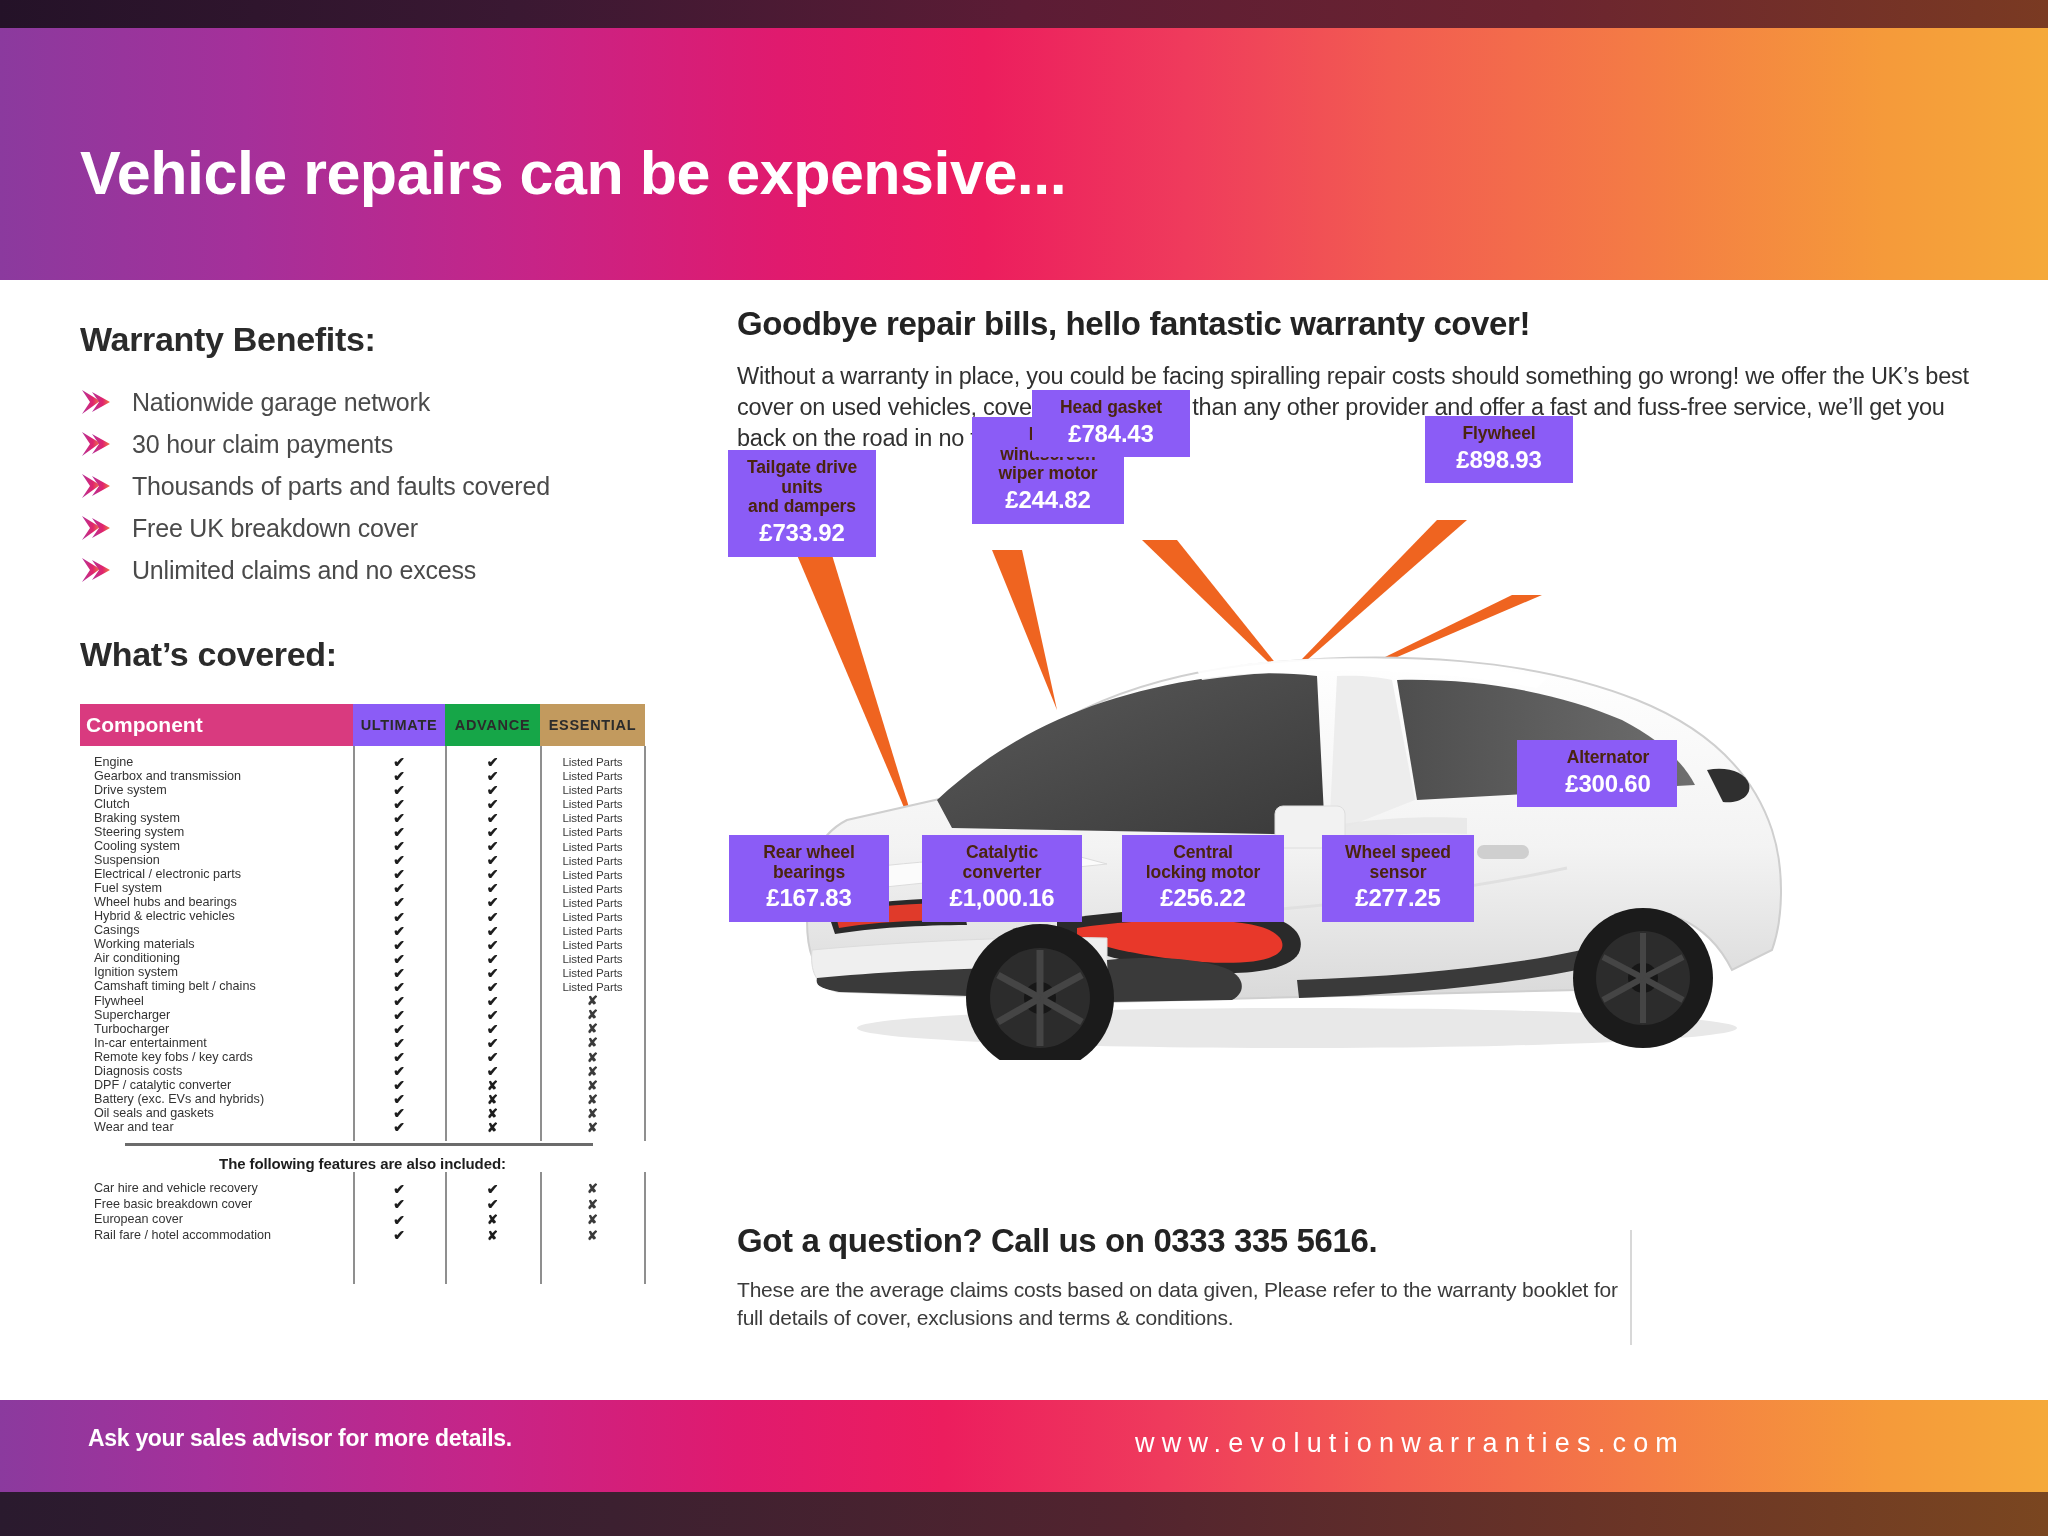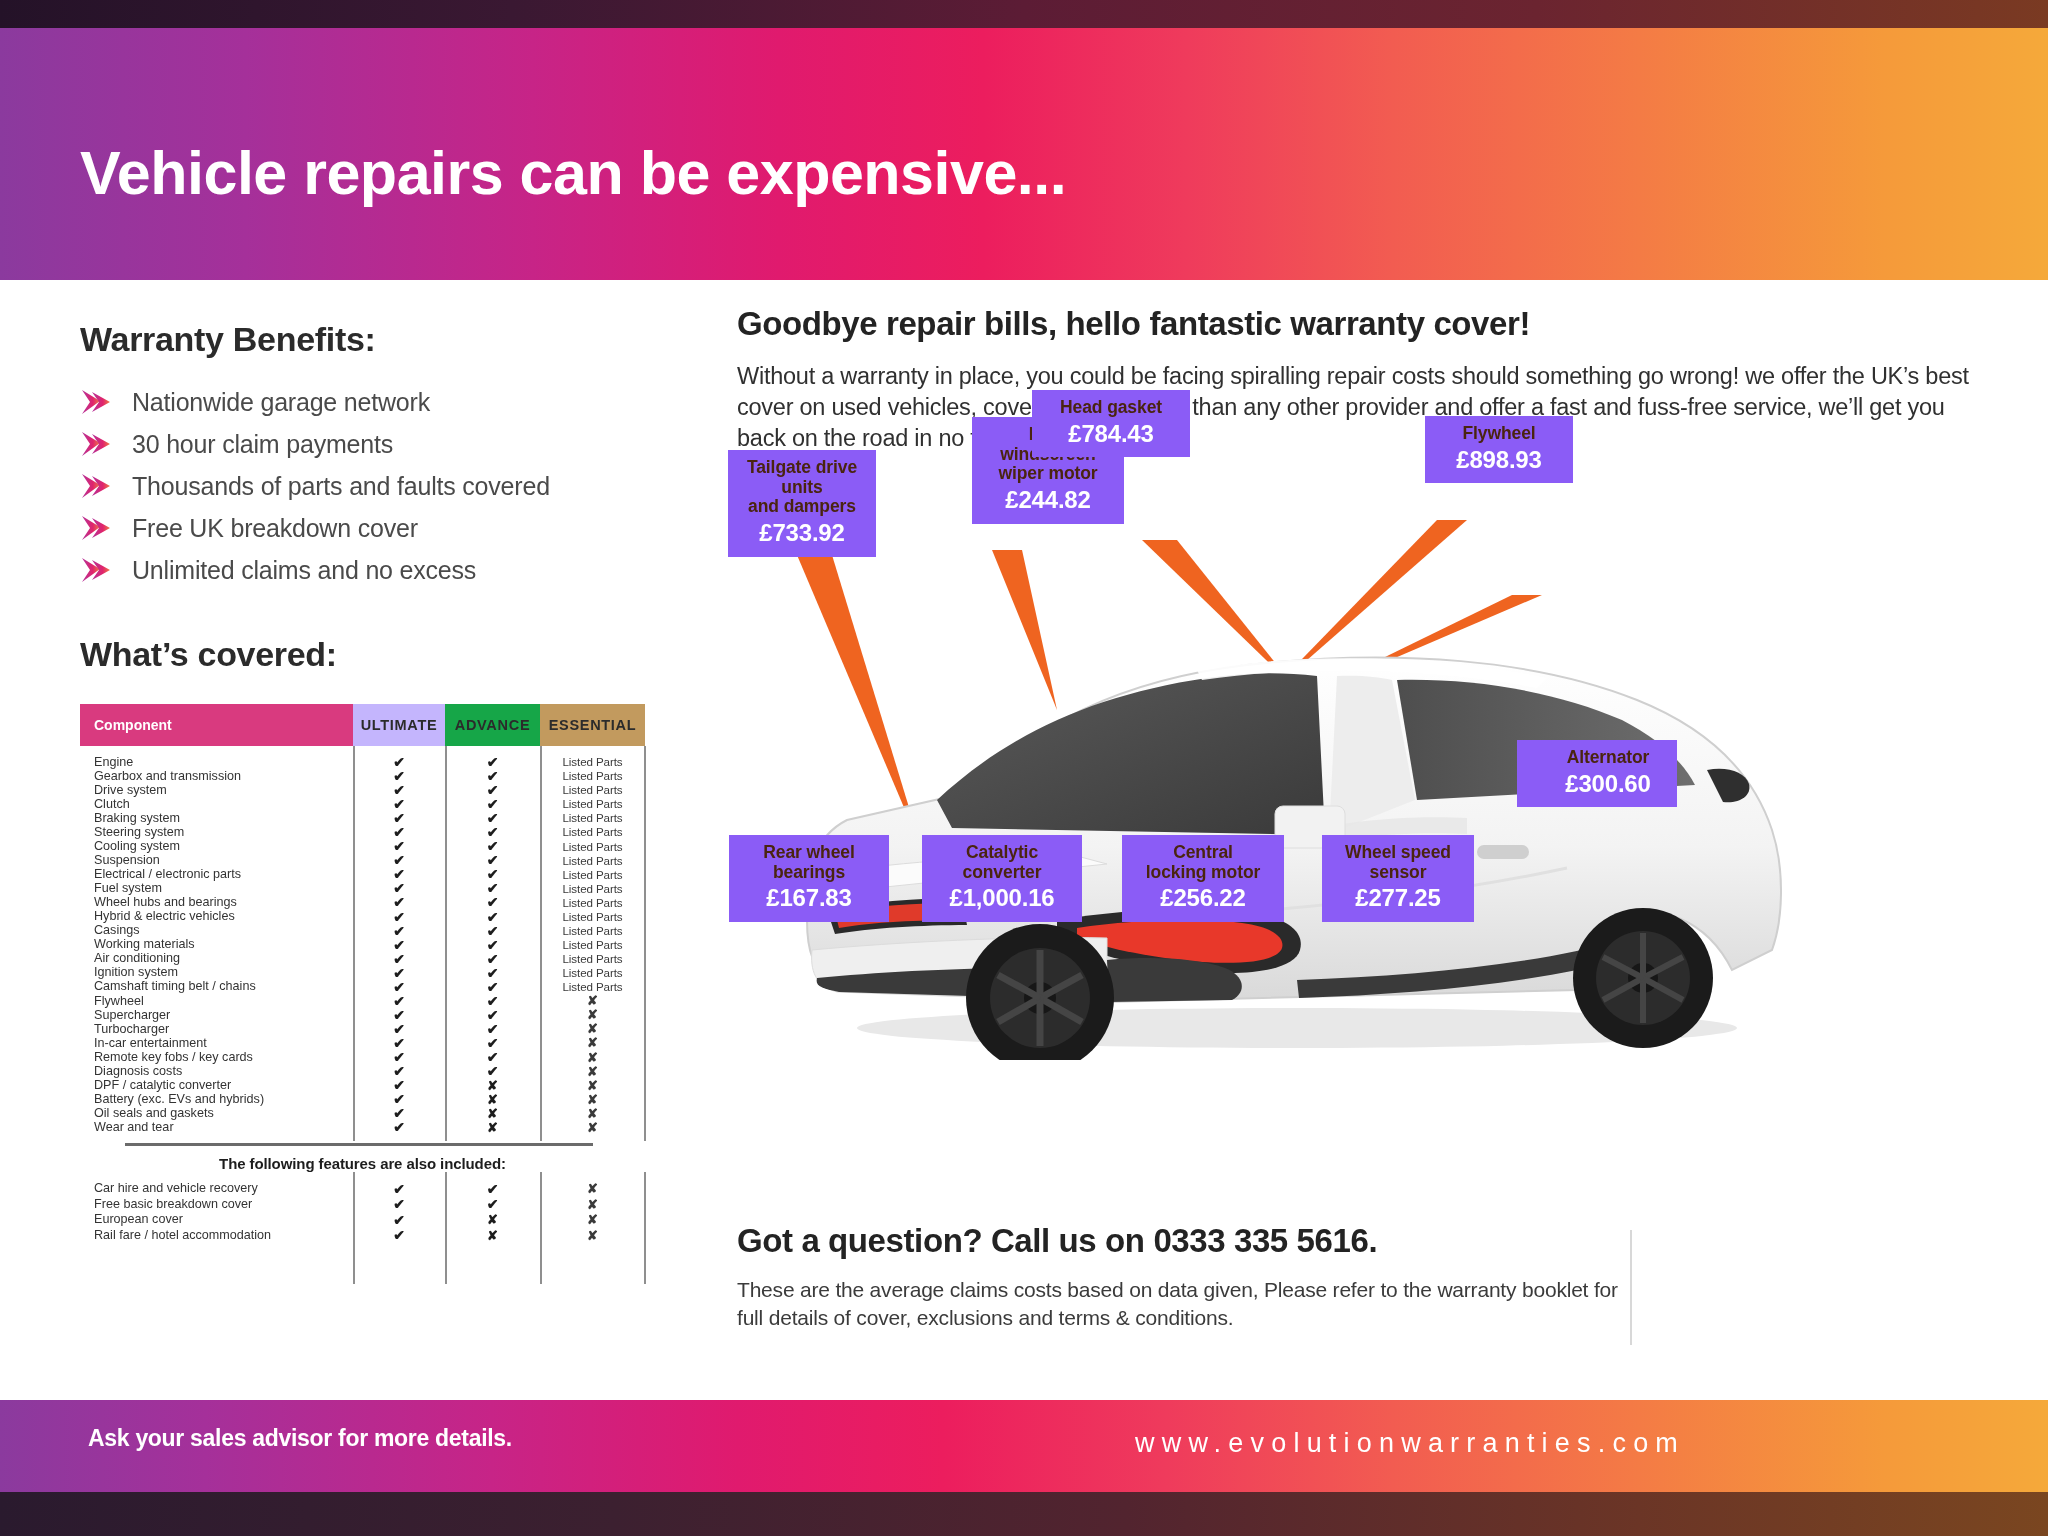"Component" .th.component { font-size: 14px -> 21px; padding-left: 14px -> 6px }
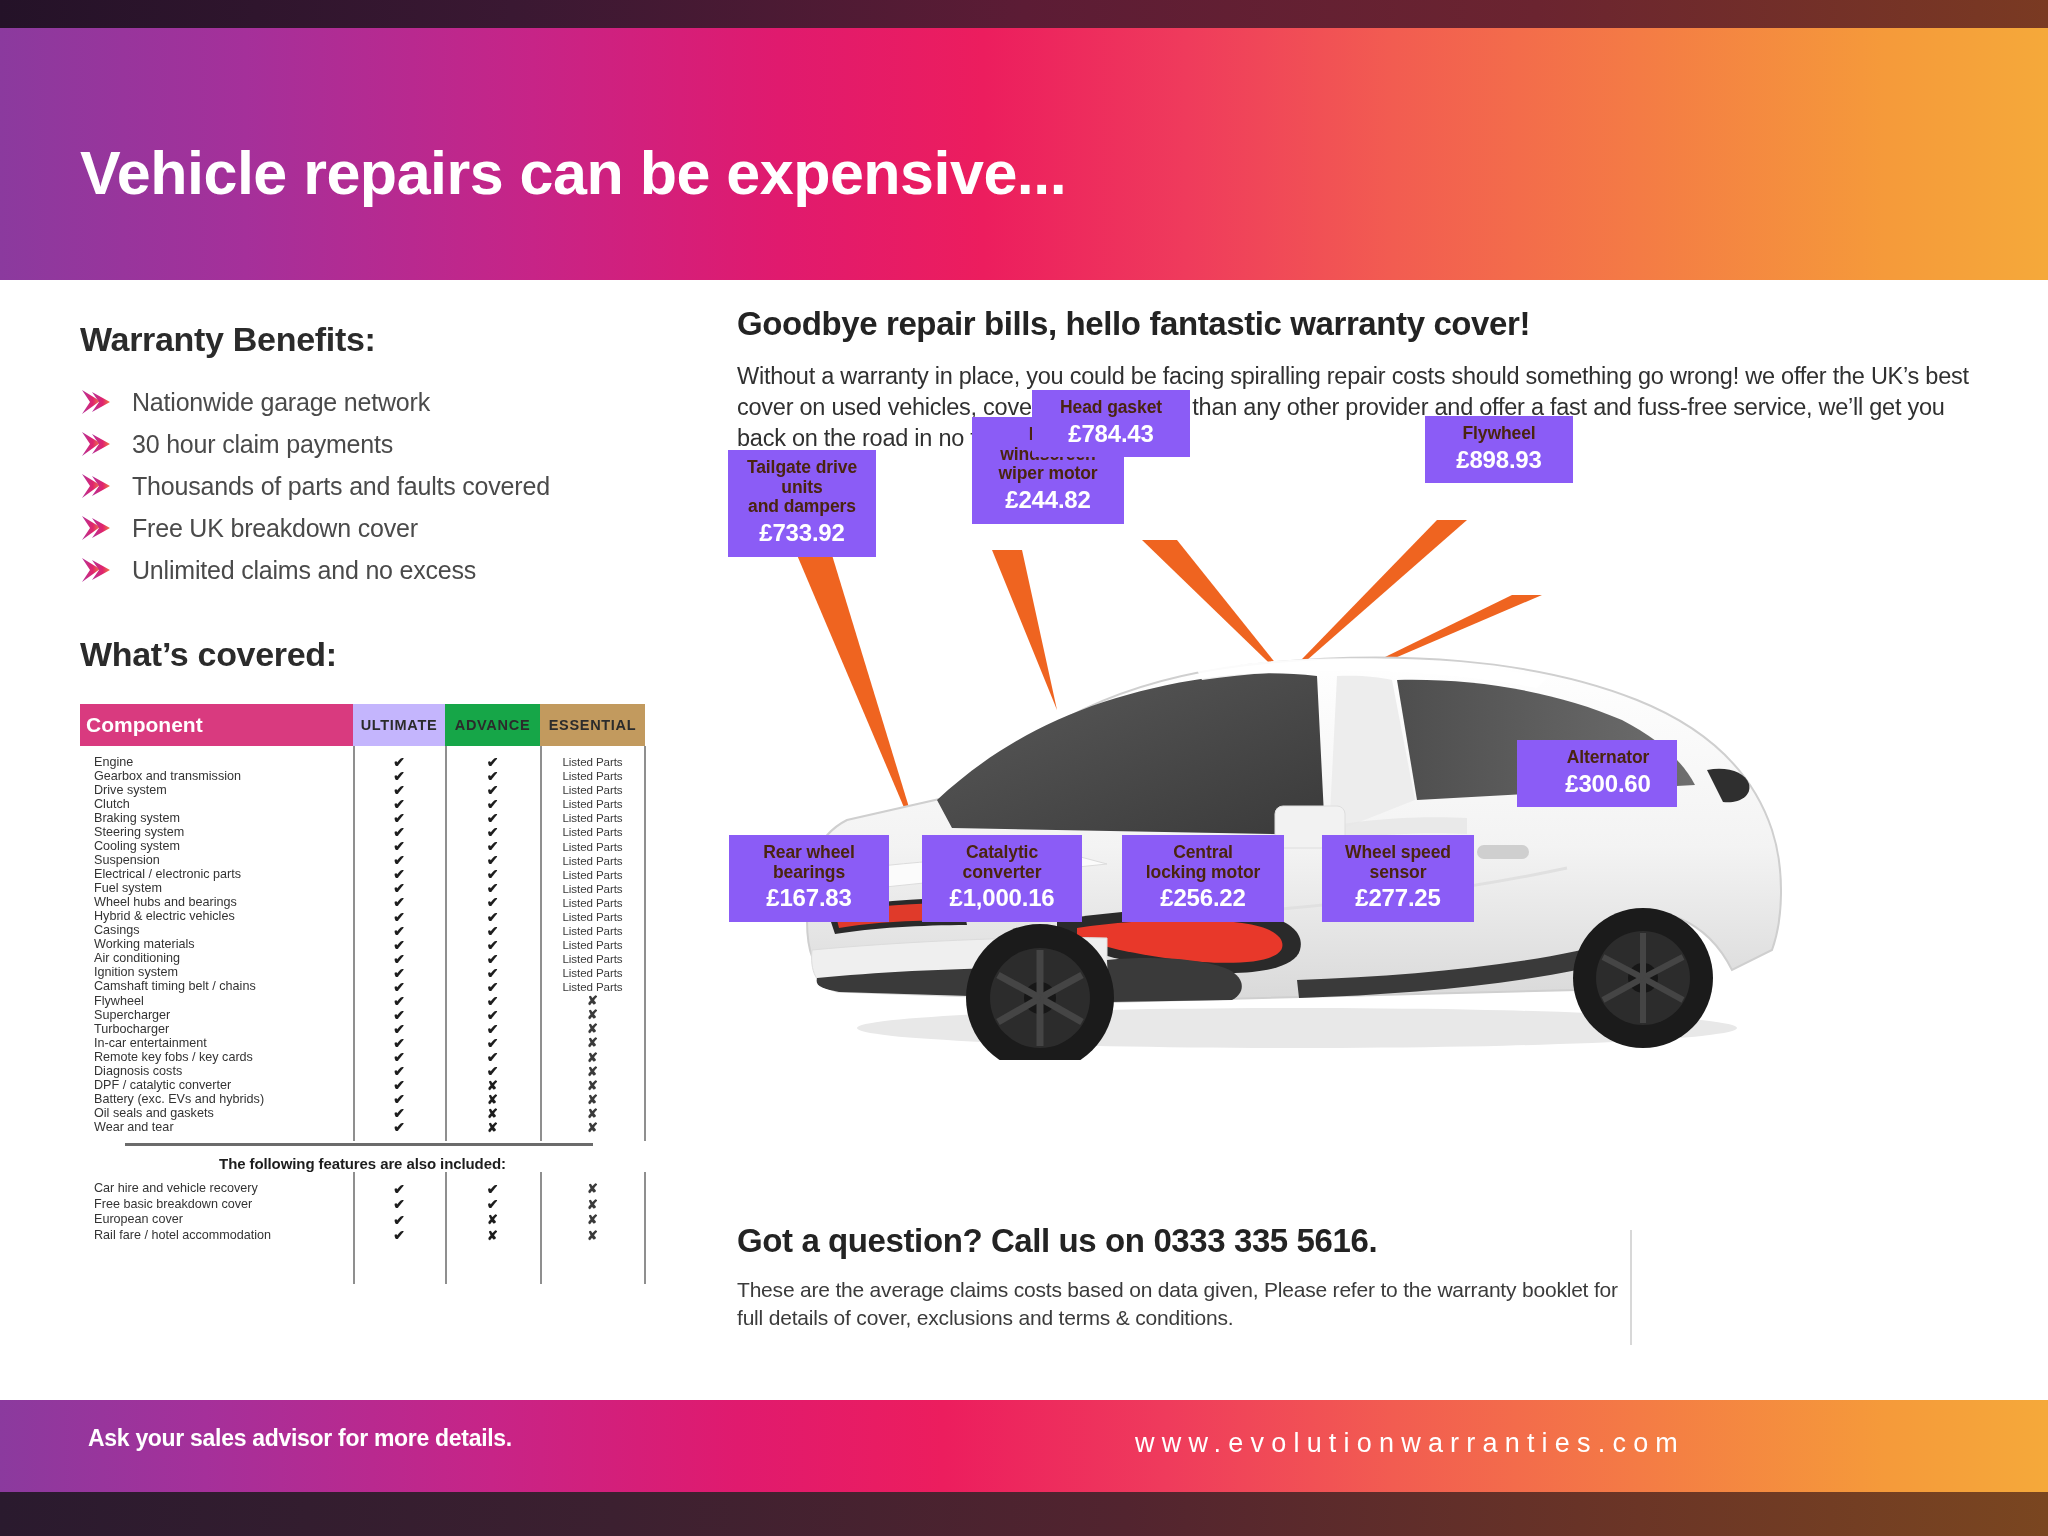"ULTIMATE" .th.ultimate { background: #c4b5fd -> #8b5cf6 }
